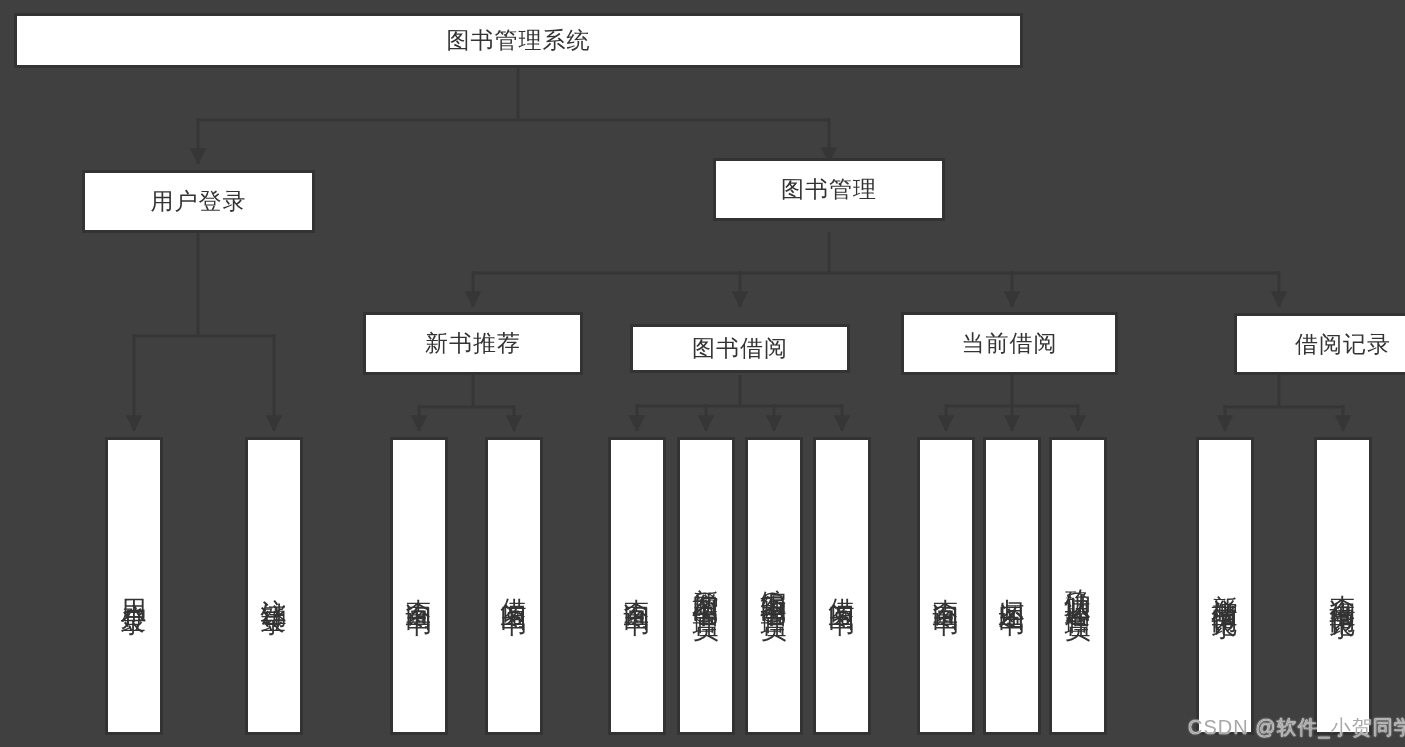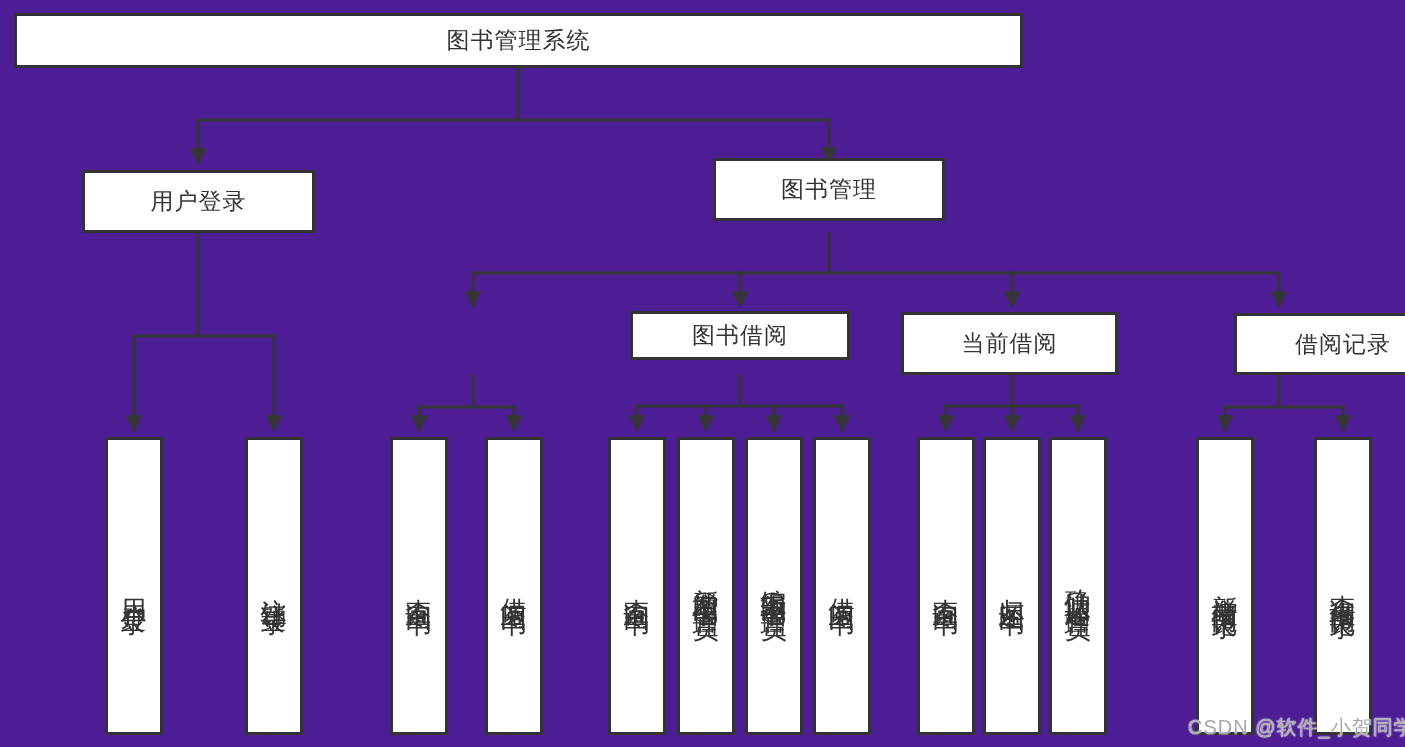"图书管理系统" .canvas { background: #4c1d95 -> #404040 }
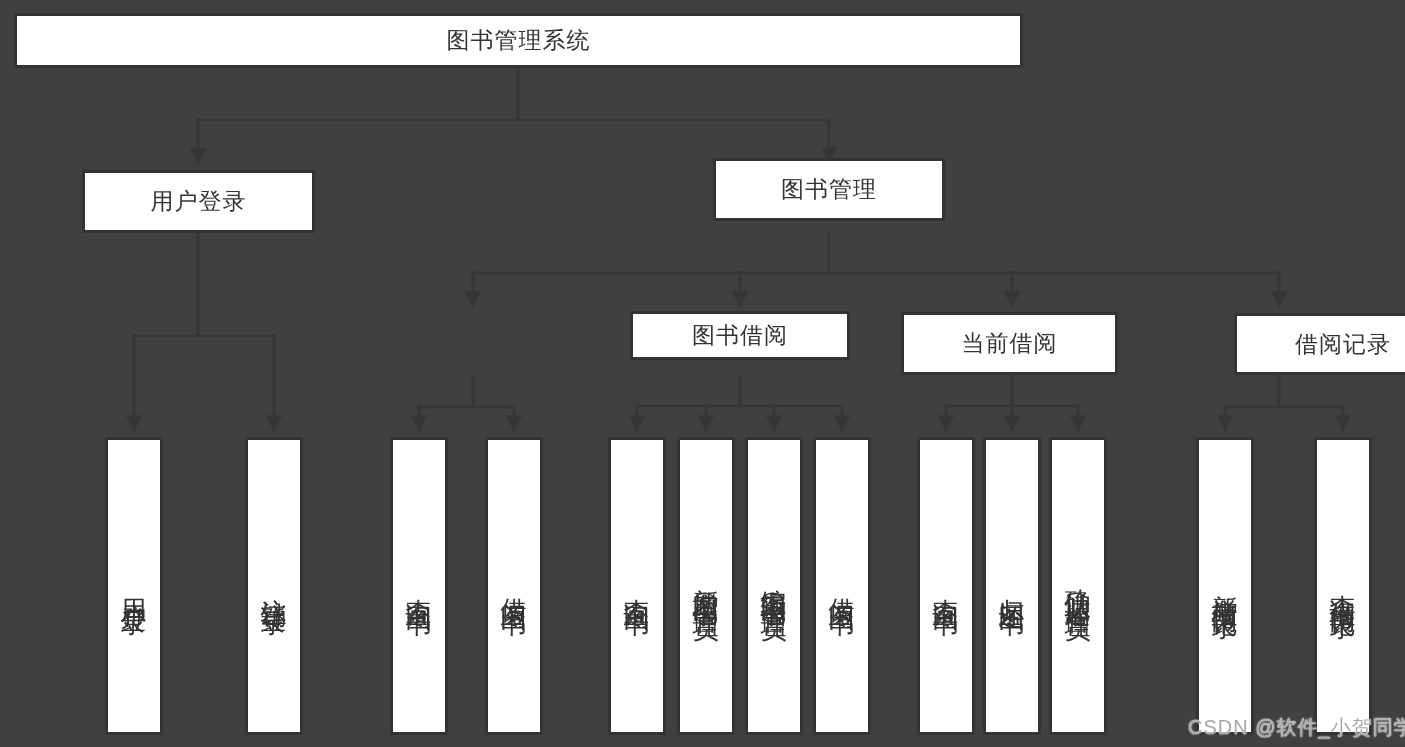"新书推荐" div.node { html: none -> <div>新书推荐</div> }
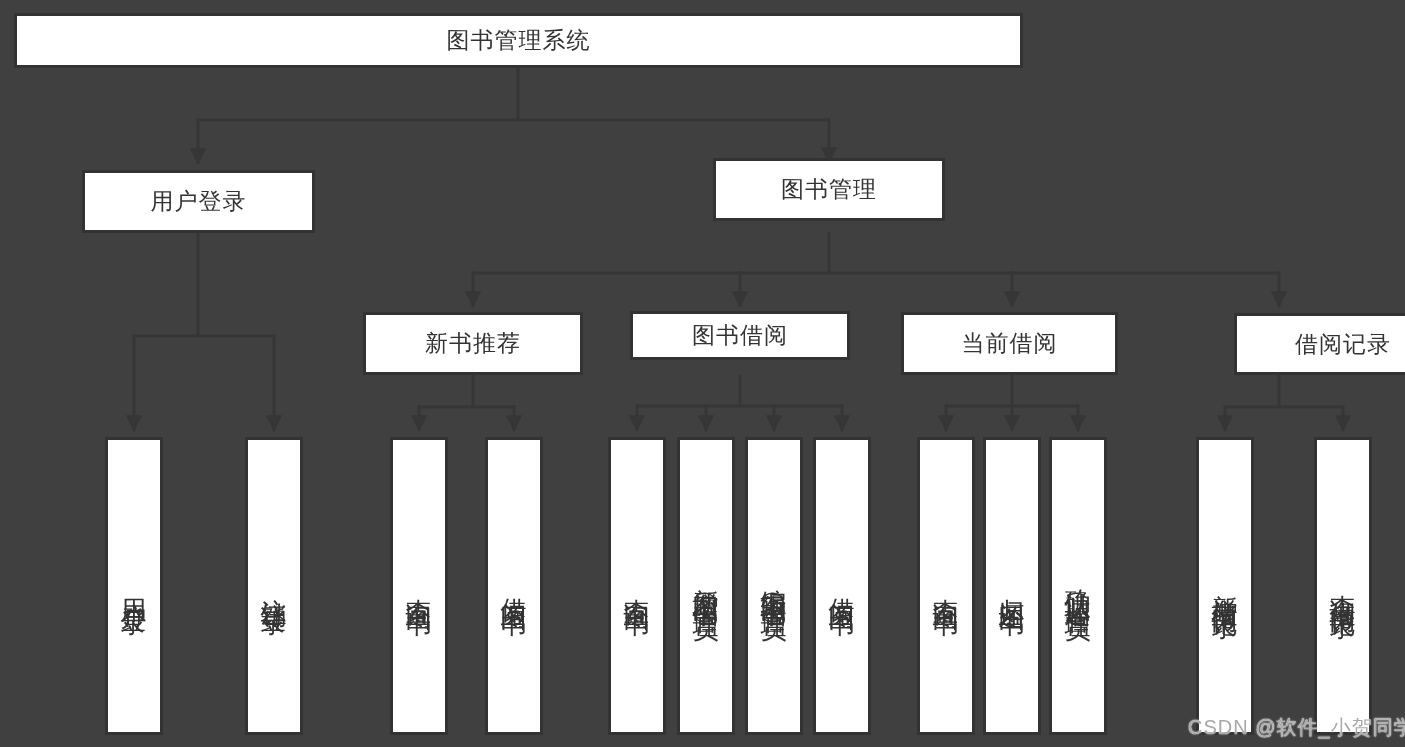"图书借阅" div.node { top: 311px -> 324px }
